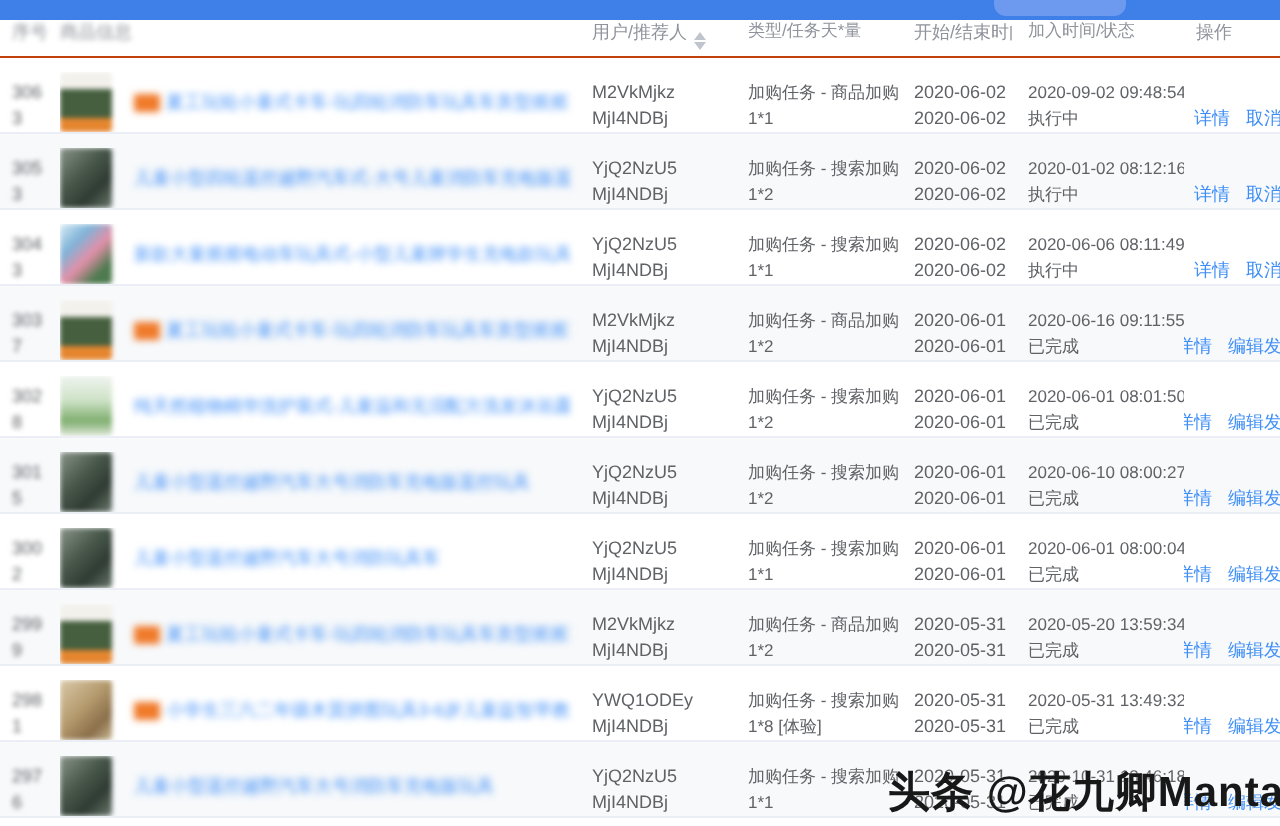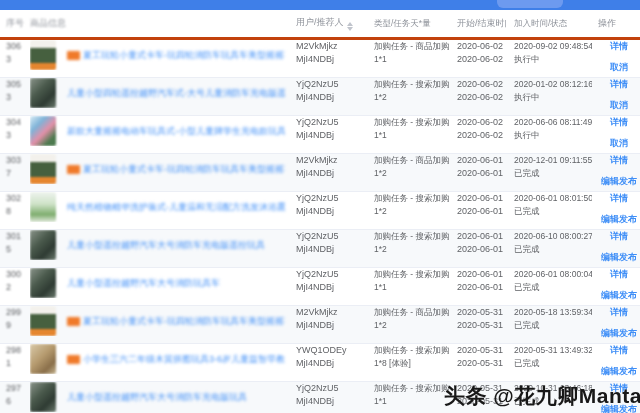"用户/推荐人" .thead { align-items: center -> flex-start; border-bottom: 3px solid #c2410c -> 1px solid #c2410c; height: 30px -> 19px }
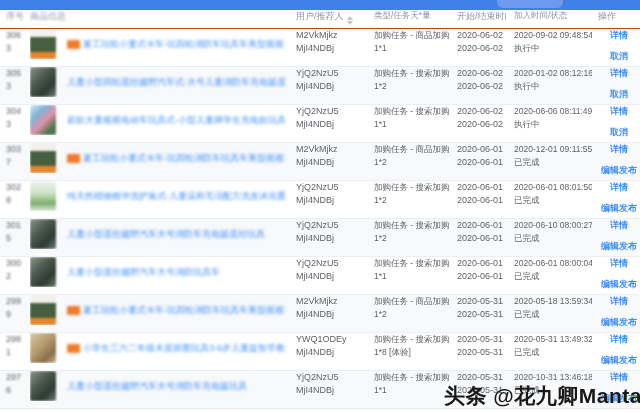"M2VkMjkz" .trow { align-items: flex-start -> flex-end }
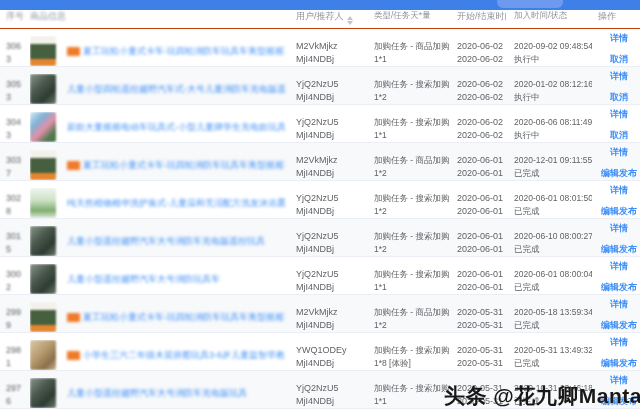"详情" .c-actions.two-line { flex-direction: column -> row; font-weight: bold -> none }
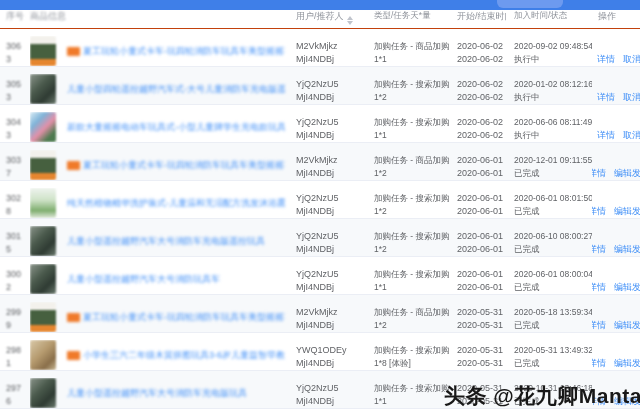"2020-12-01 09:11:55" span { text: 2020-12-01 -> 2020-06-16 }
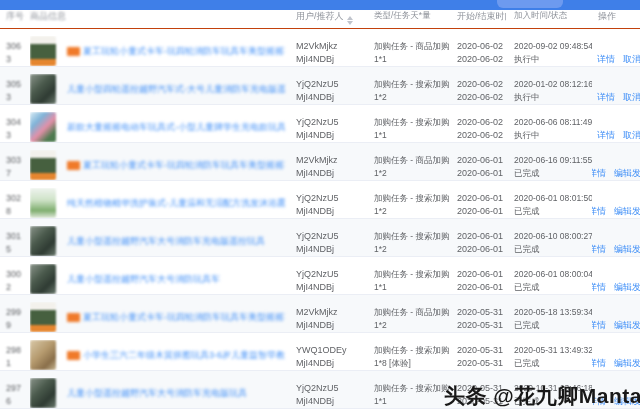"2020-05-18 13:59:34" span { text: 2020-05-18 -> 2020-05-20 }
